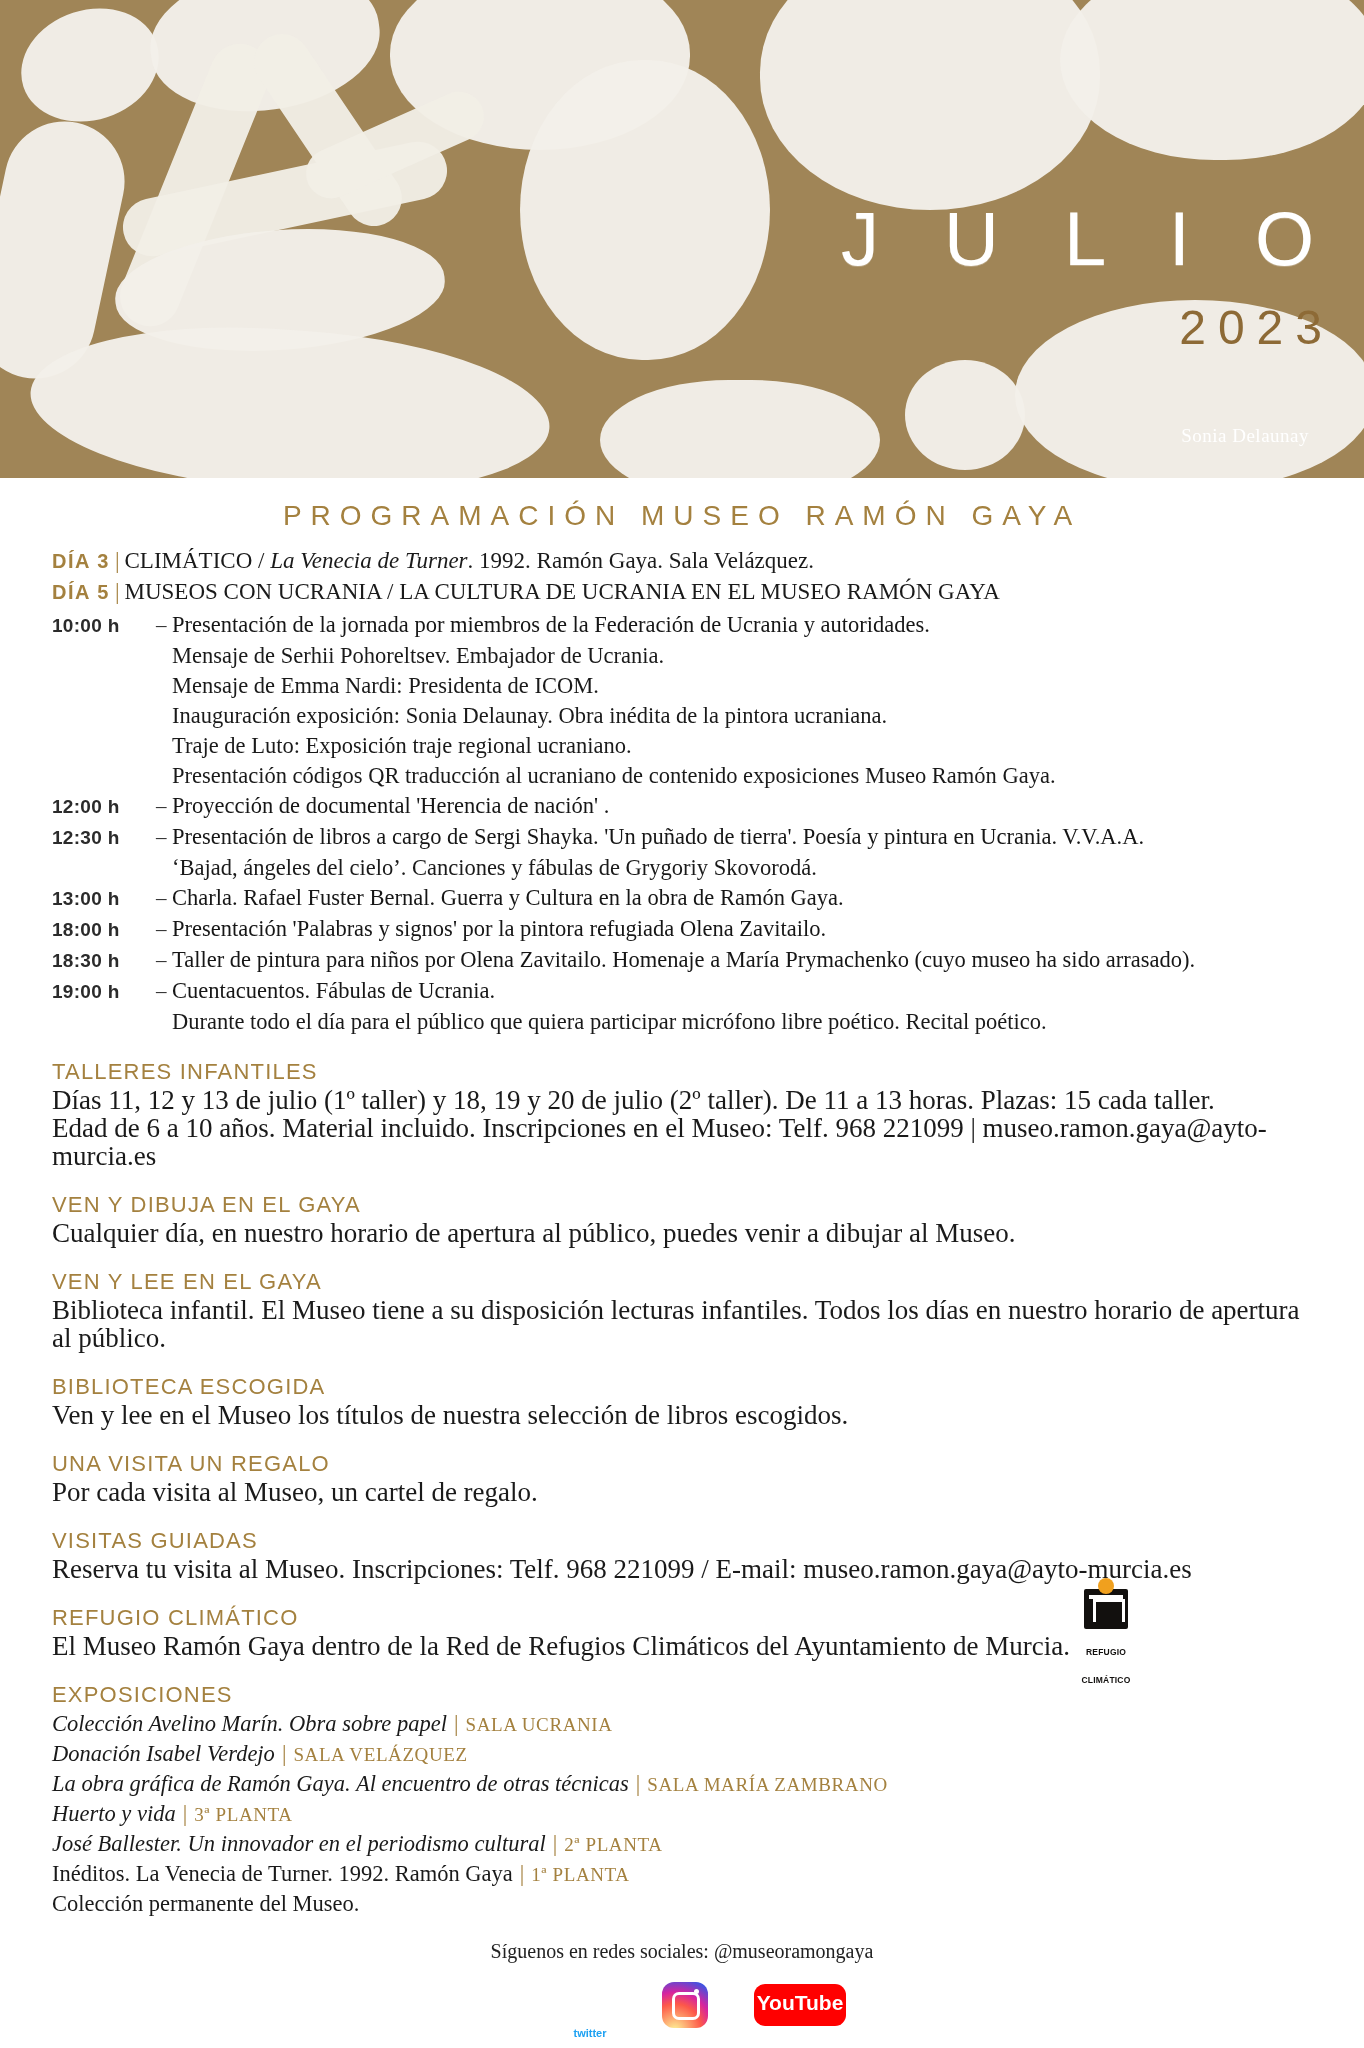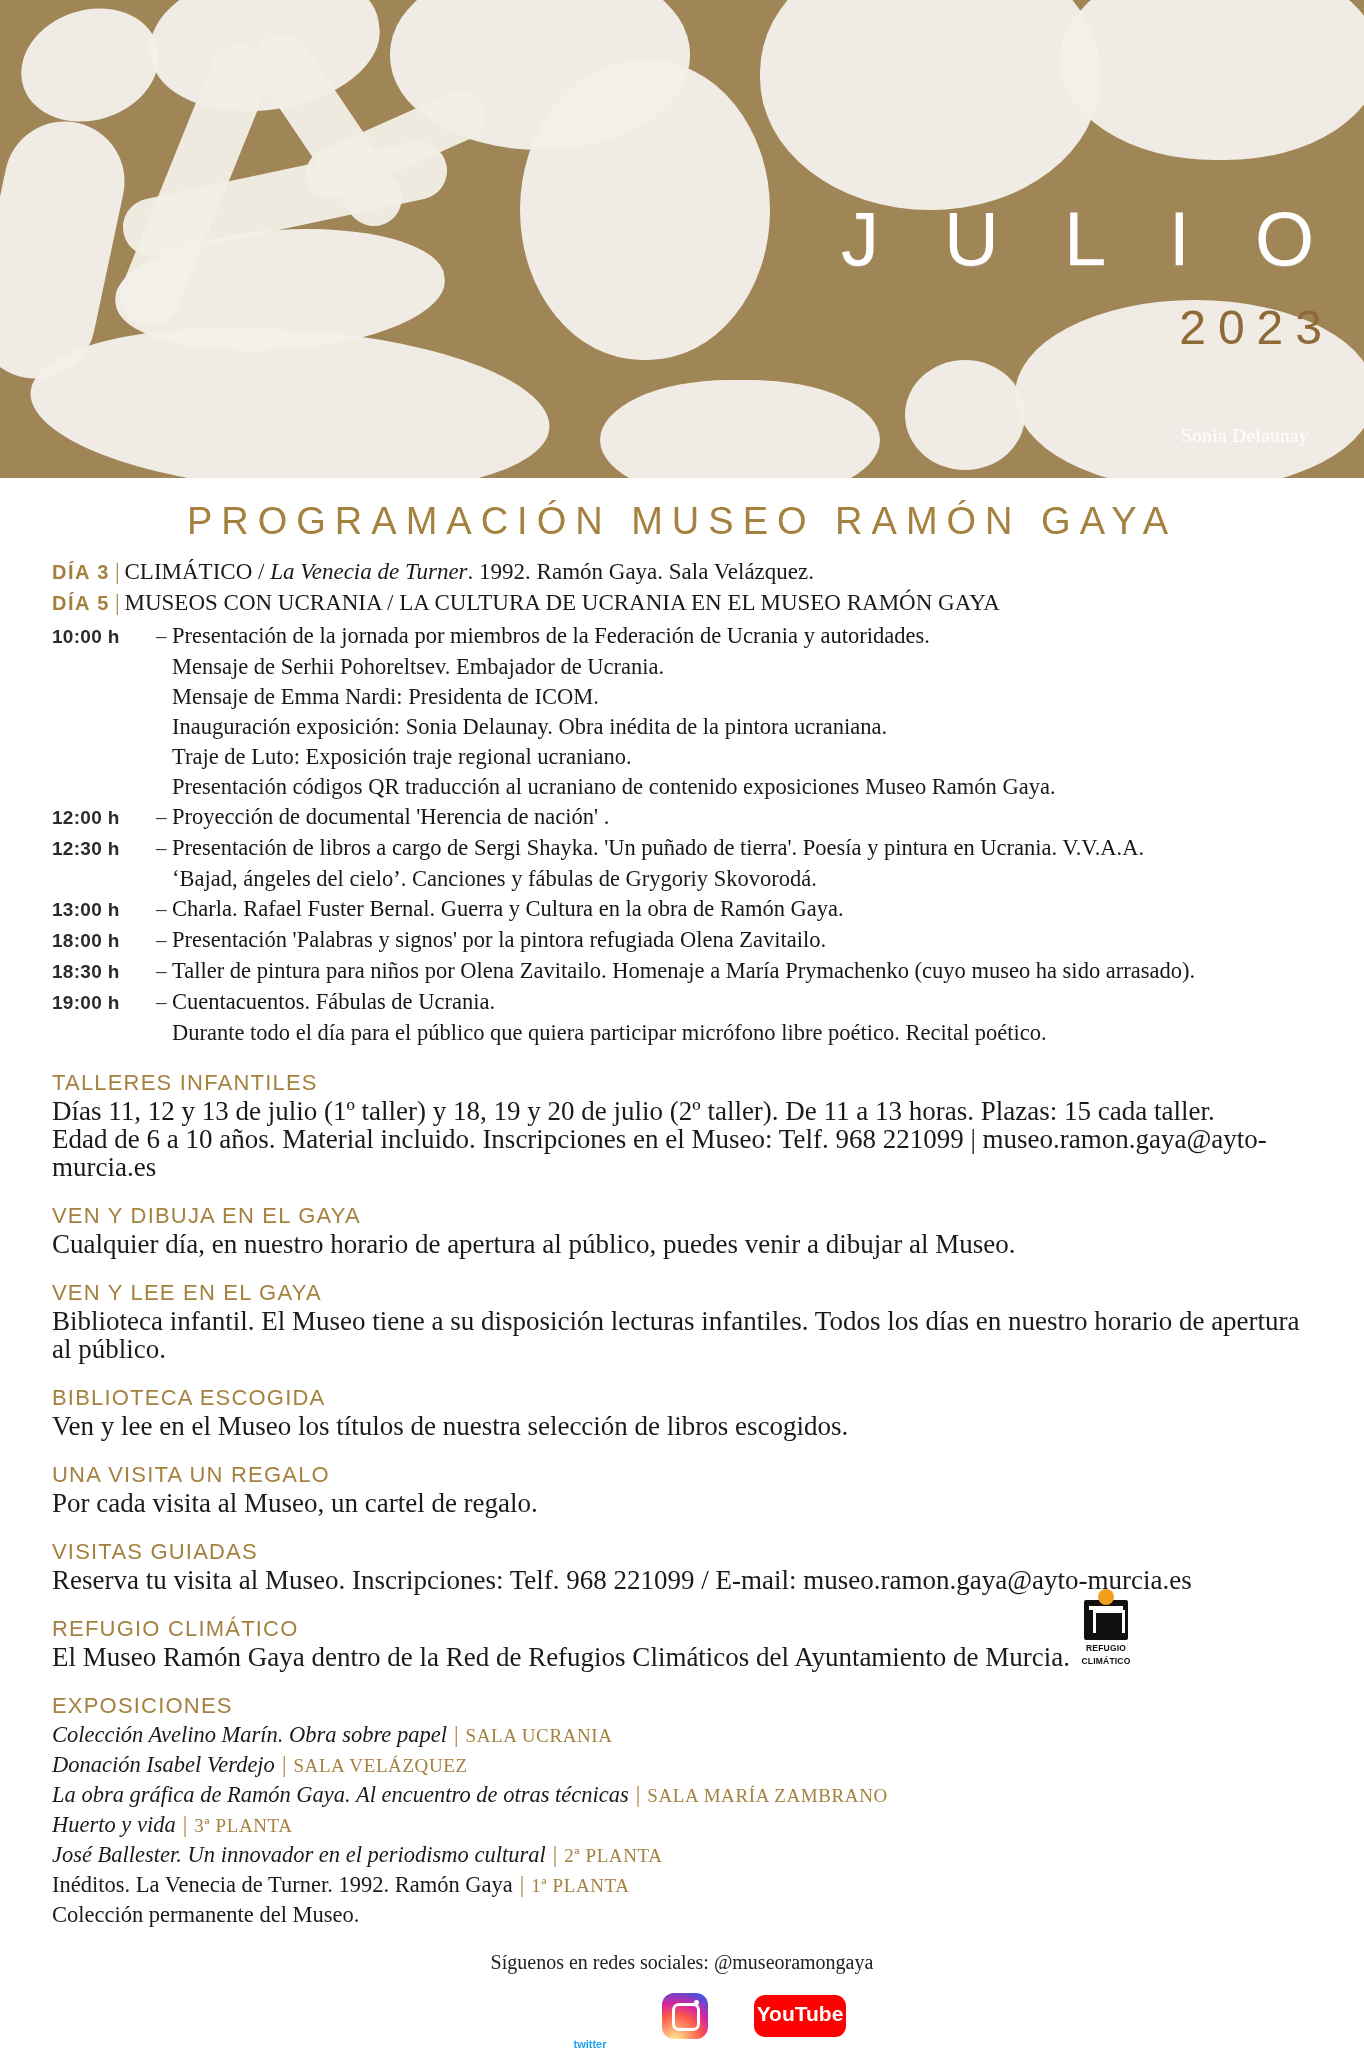"PROGRAMACIÓN MUSEO RAMÓN GAYA" .prog-title { font-size: 38px -> 28px }
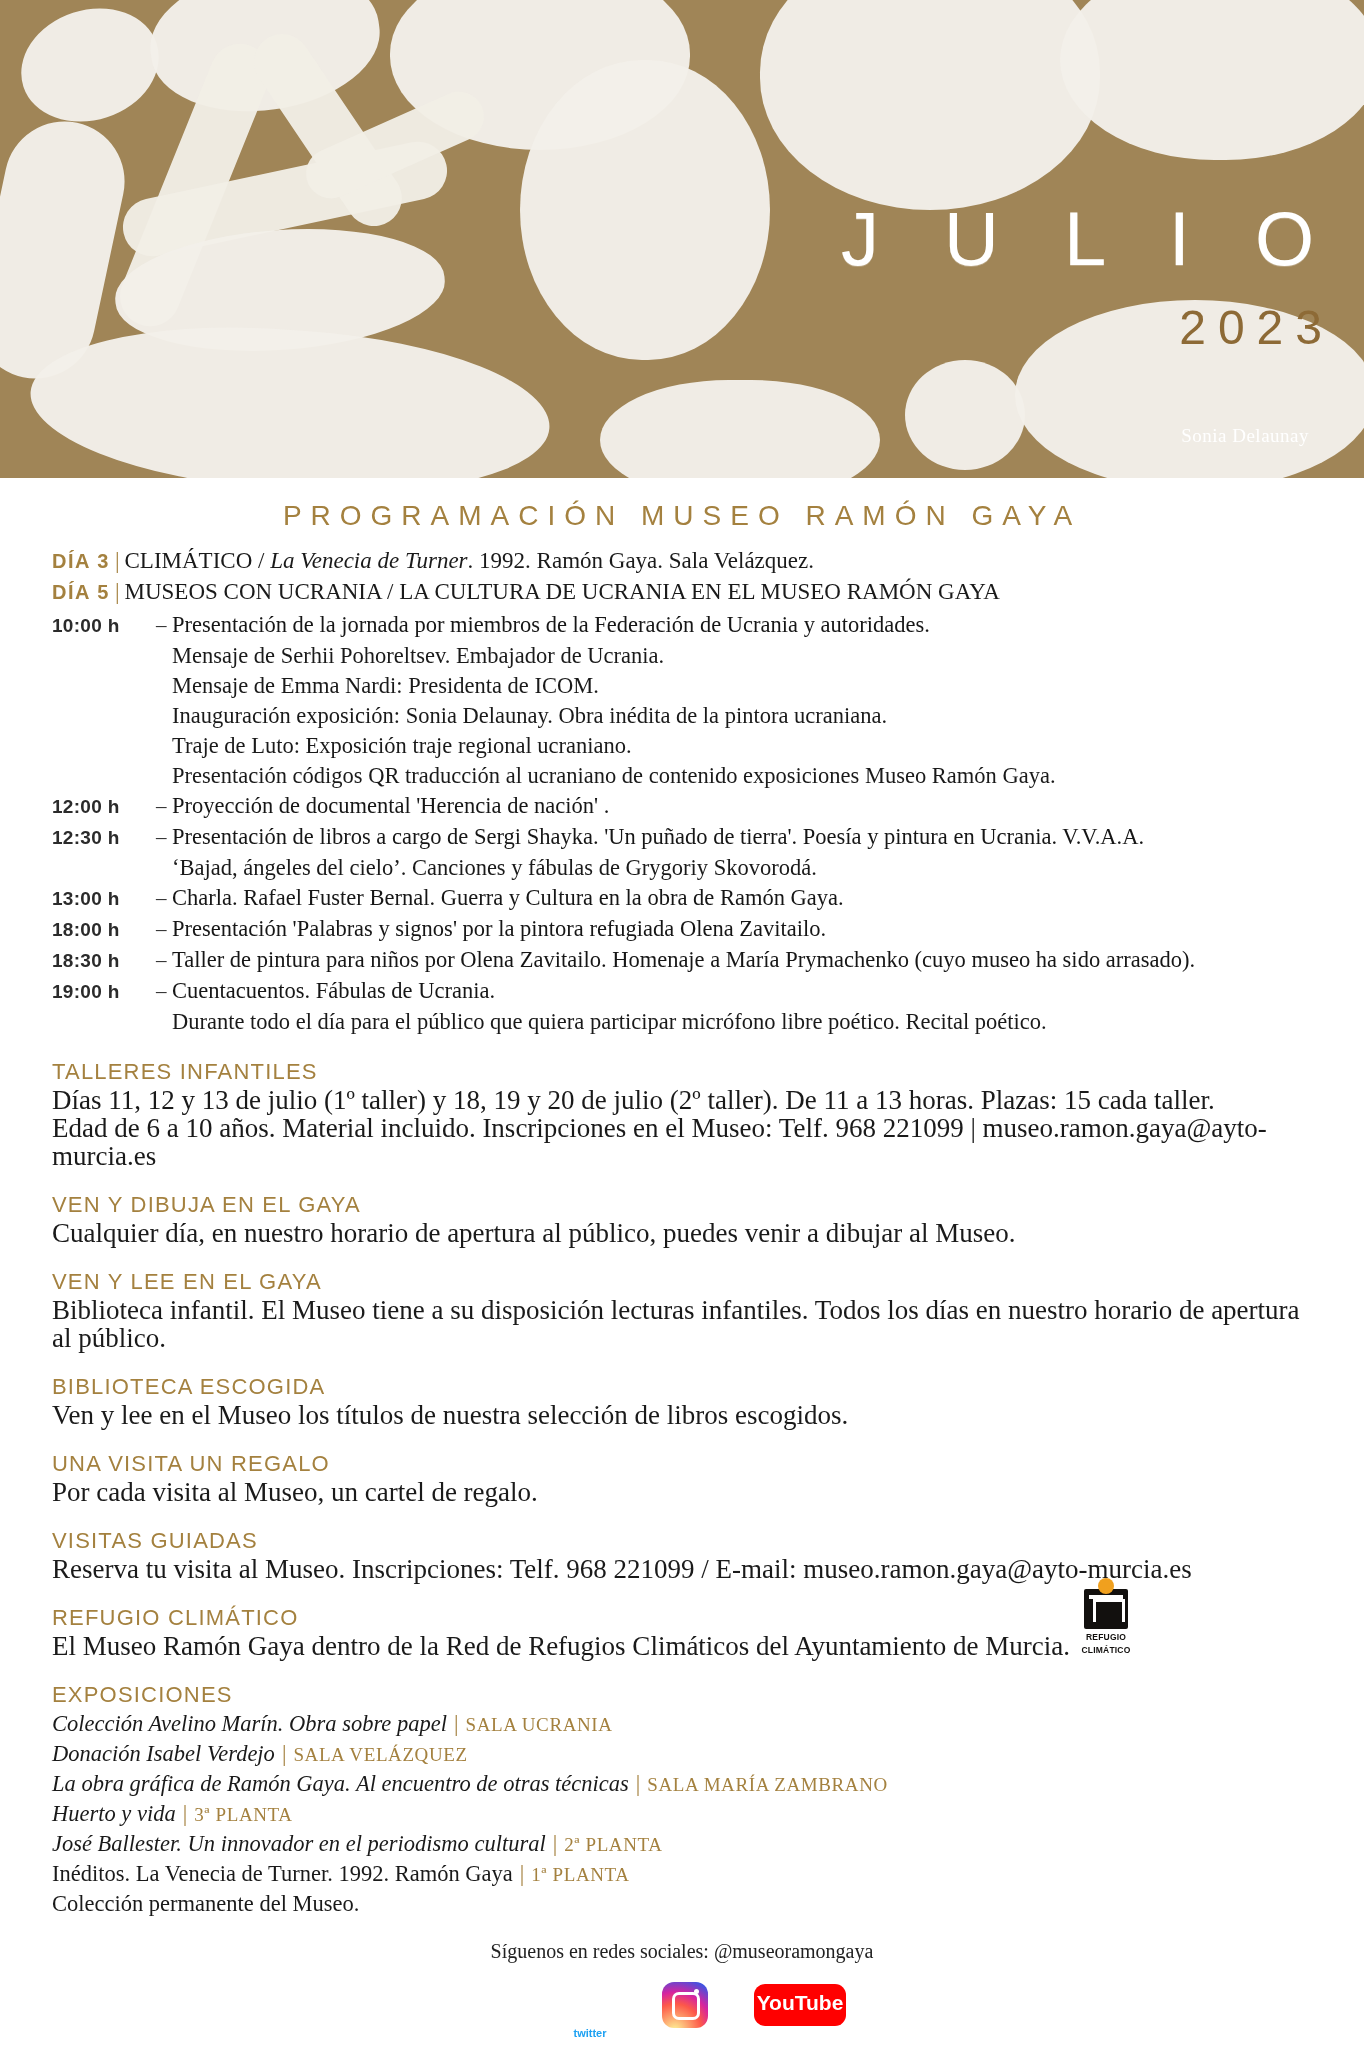"REFUGIO" .refugio-icon .txt { margin-top: 3px -> 18px }
